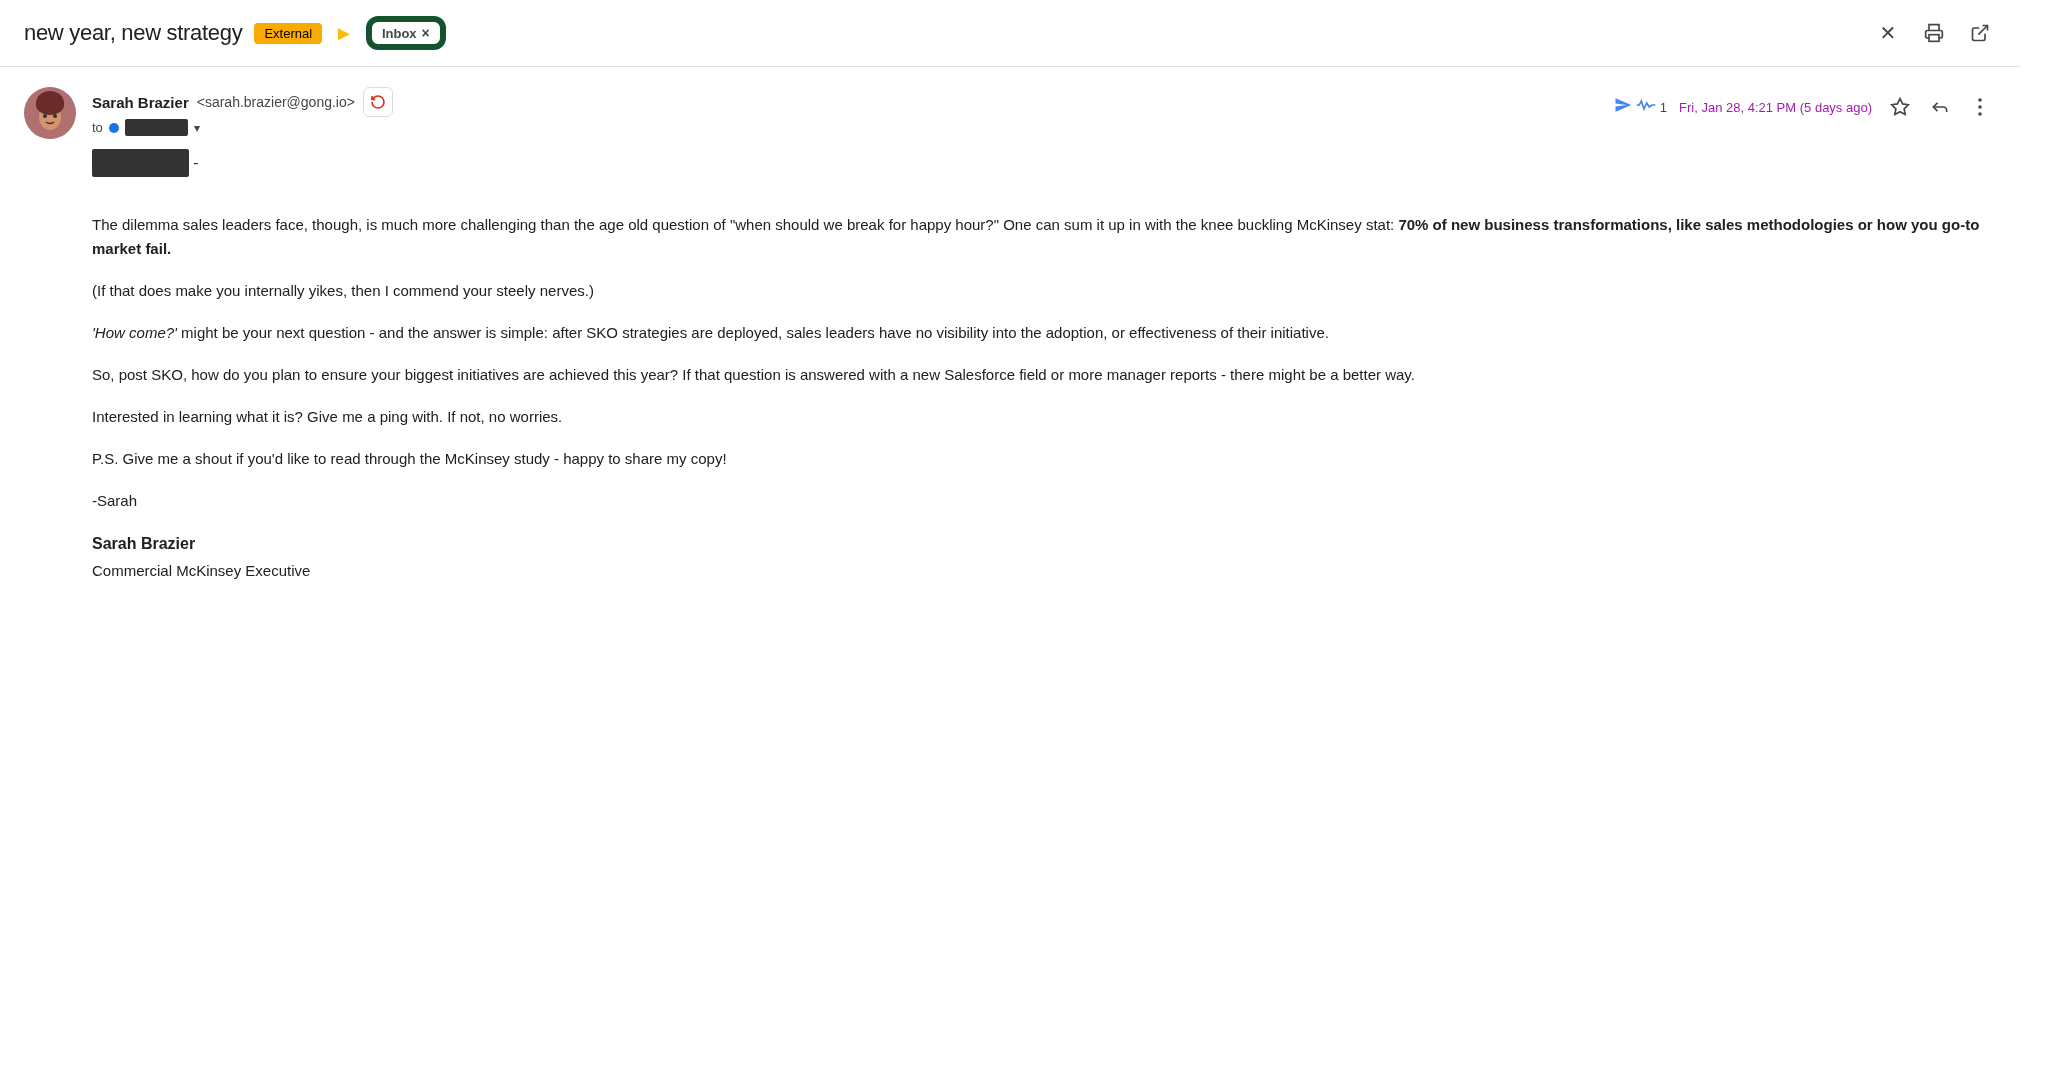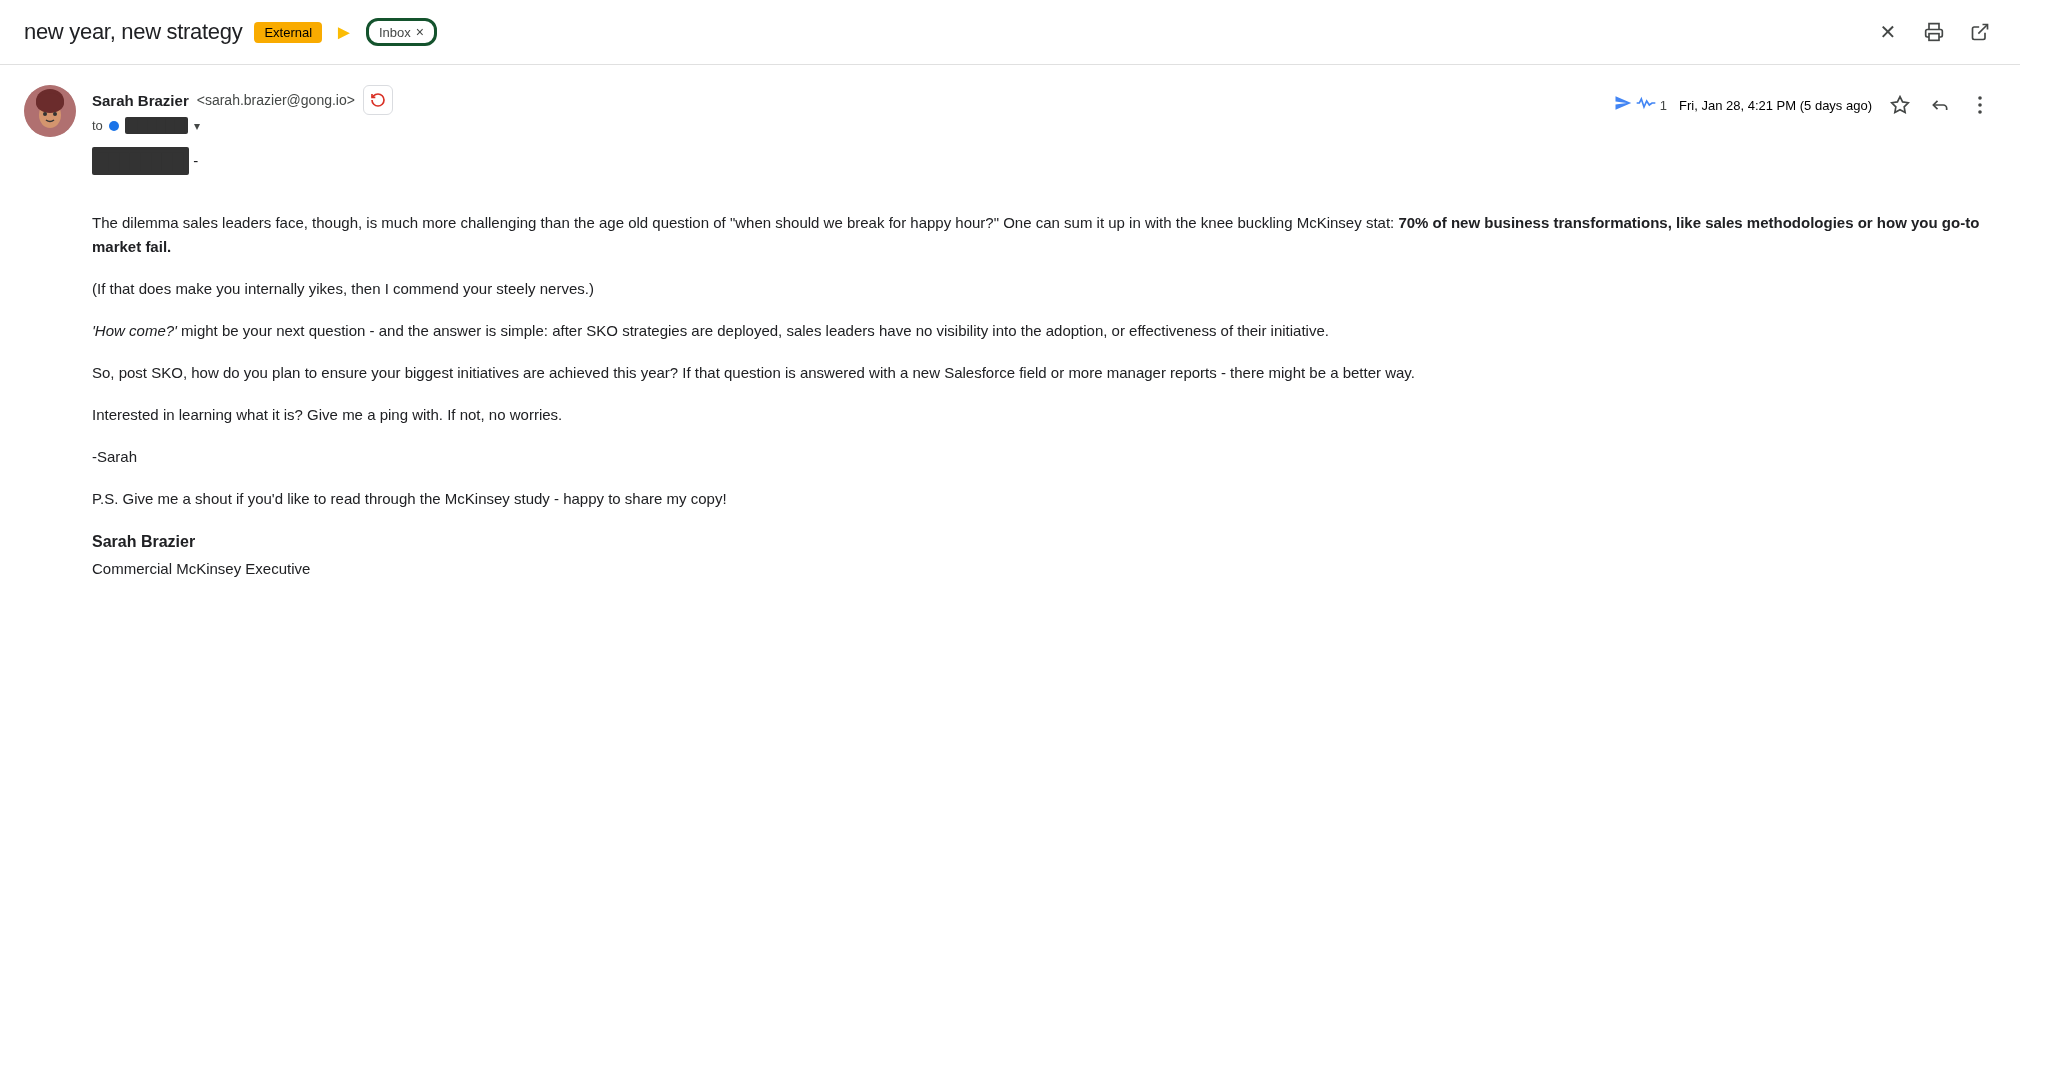"Inbox" .badge-inbox { border: 3px solid #14532d -> 6px solid #14532d; font-weight: none -> bold }
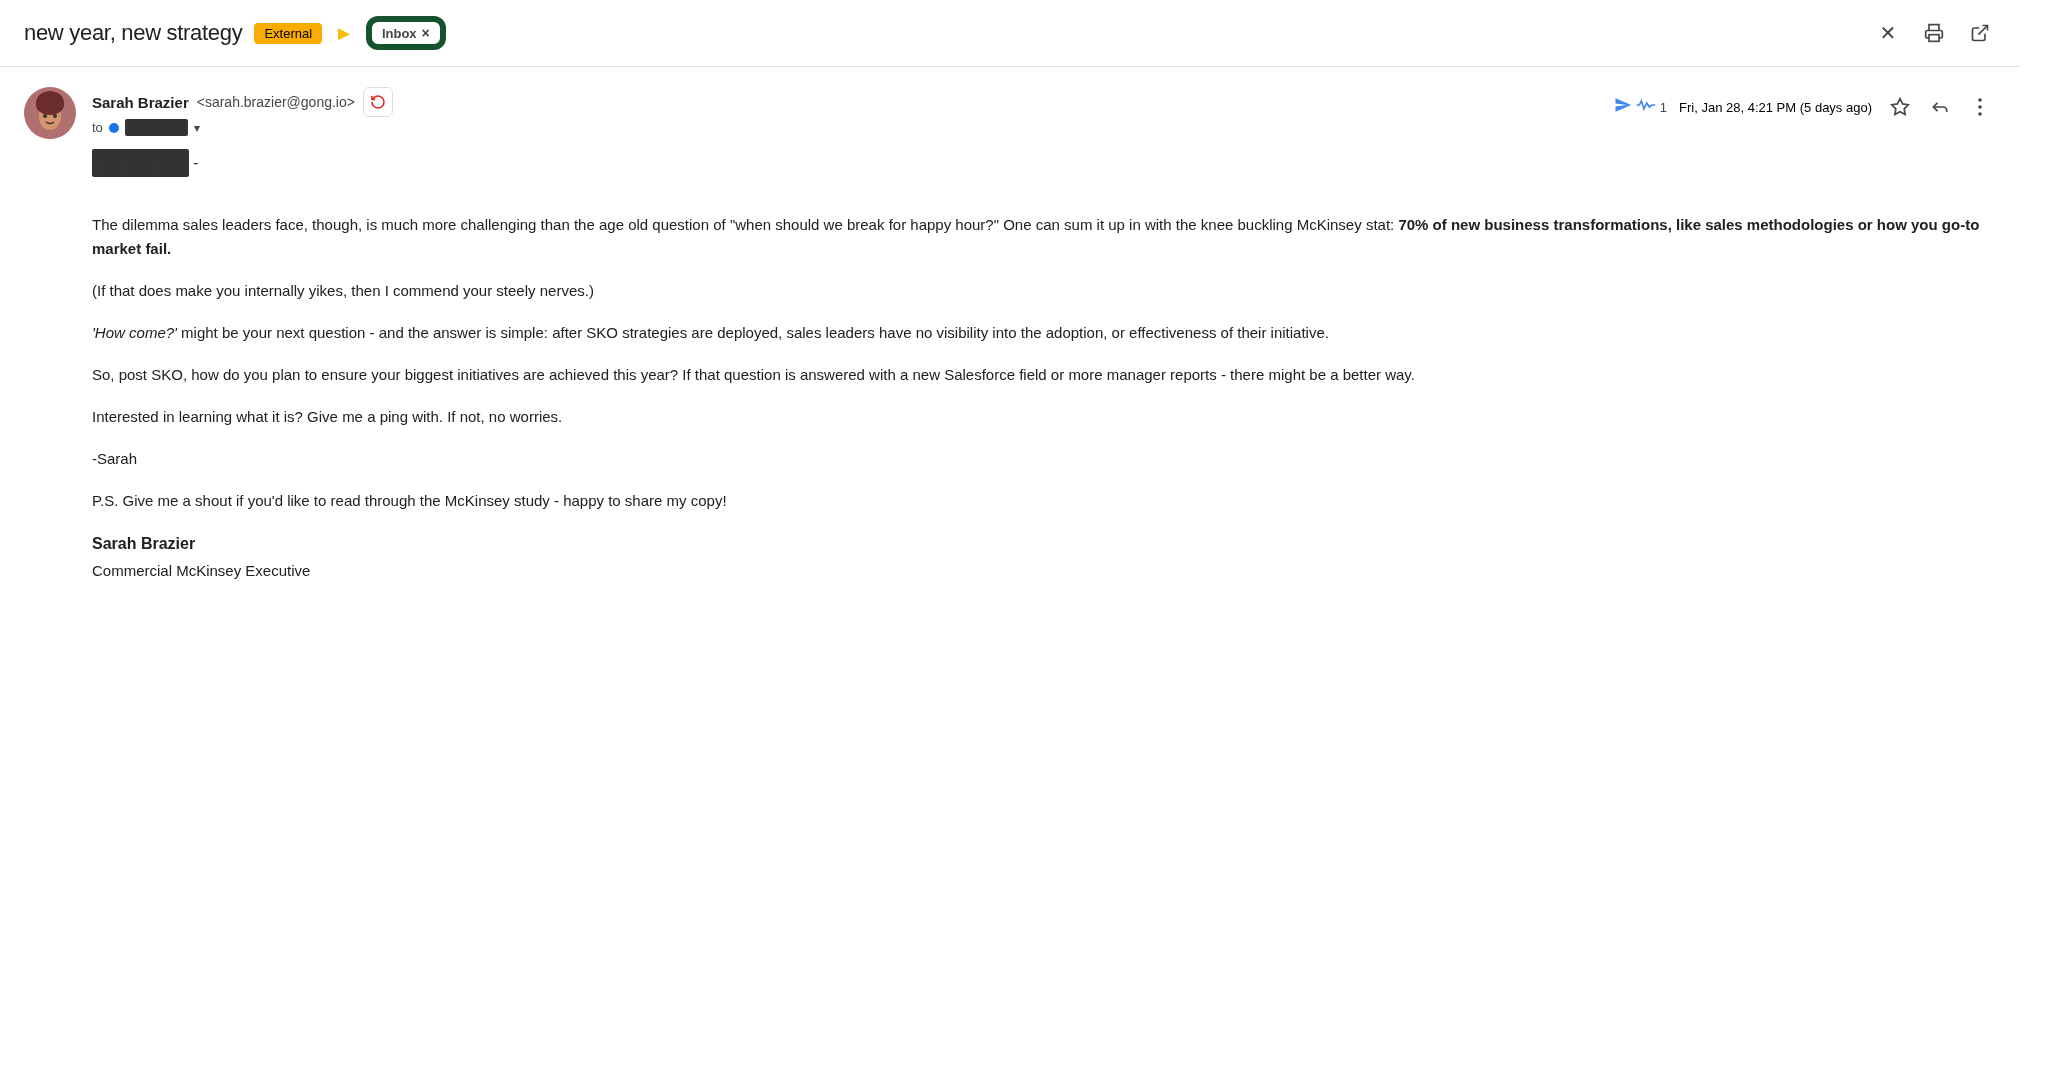"Fri, Jan 28, 4:21 PM" .email-date { color: #000000 -> #a21caf }
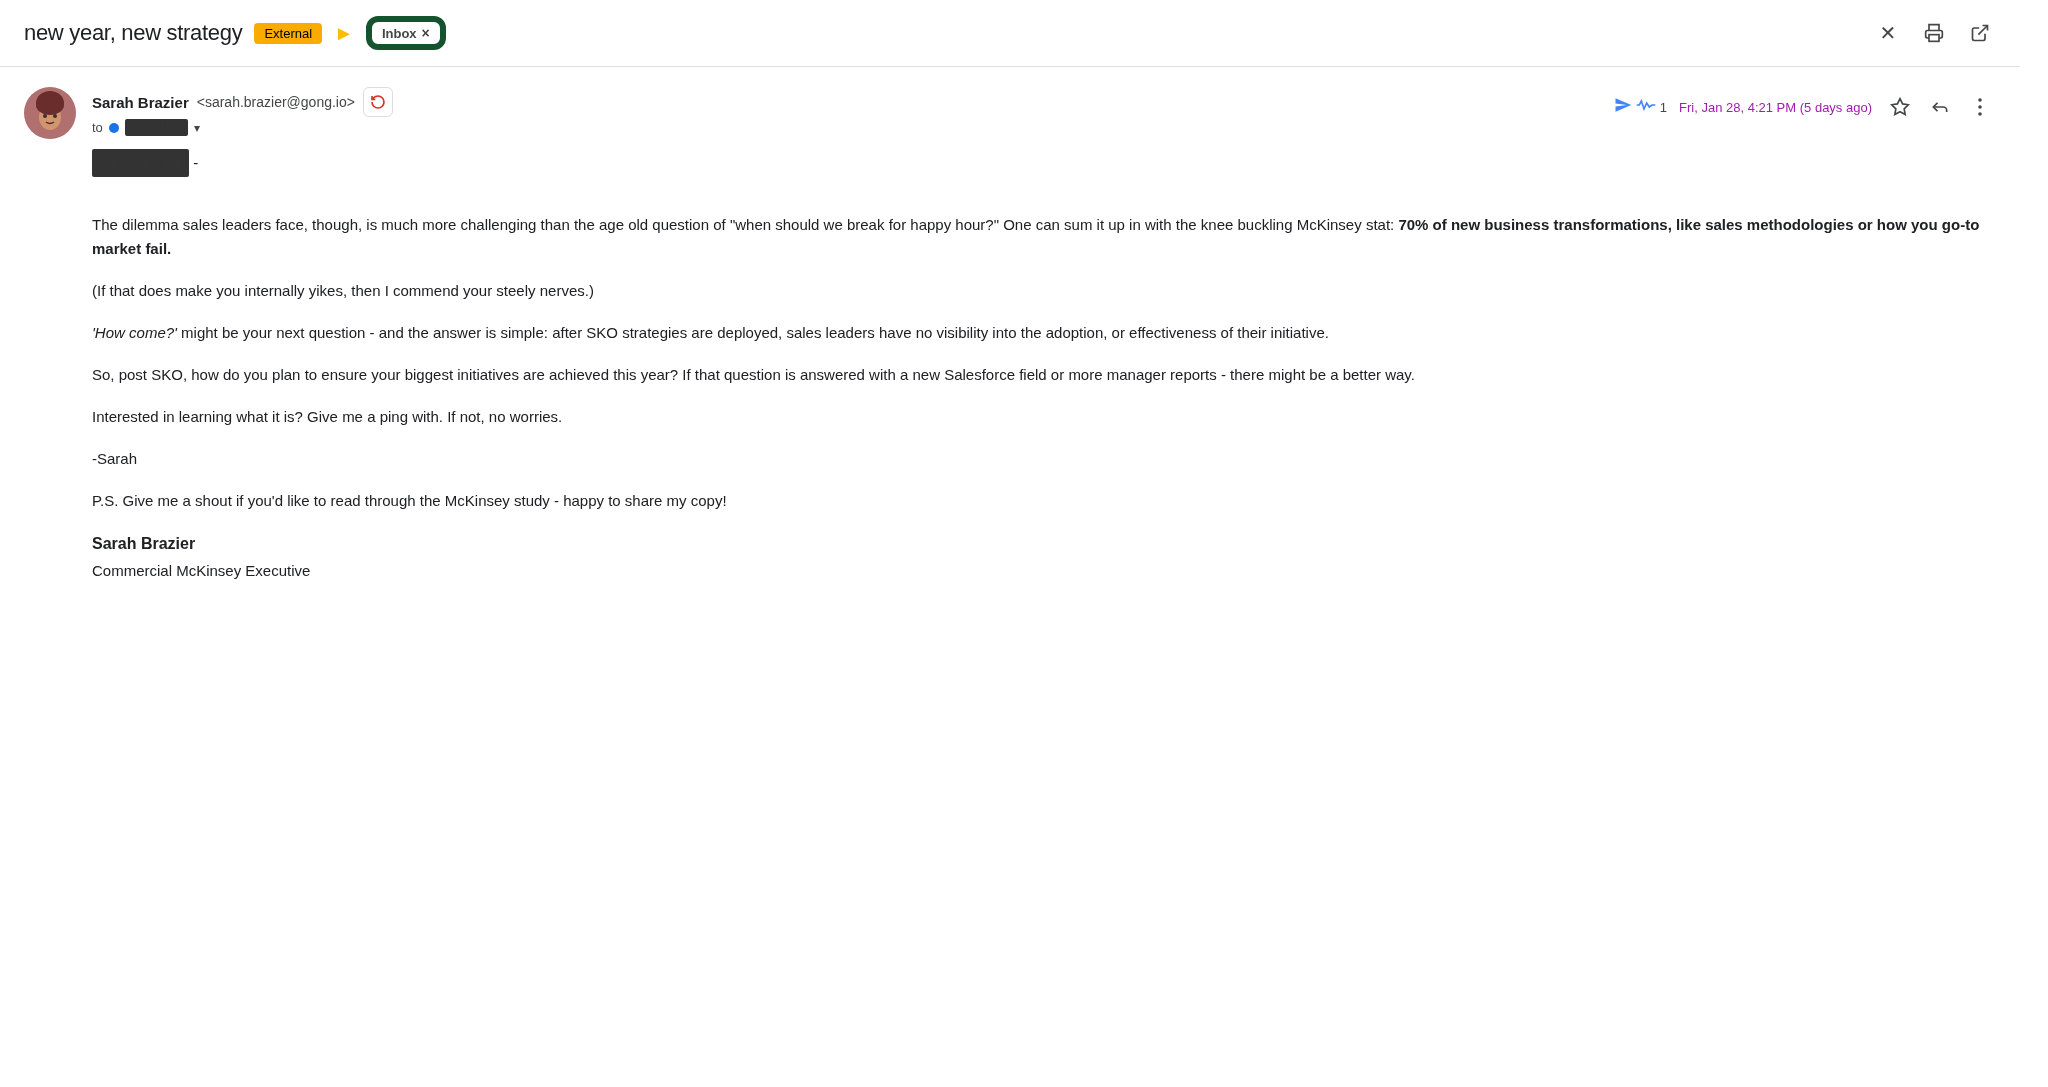"-Sarah" p { order: before "P.S. Give me a shout" -> after "P.S. Give me a shout" }
